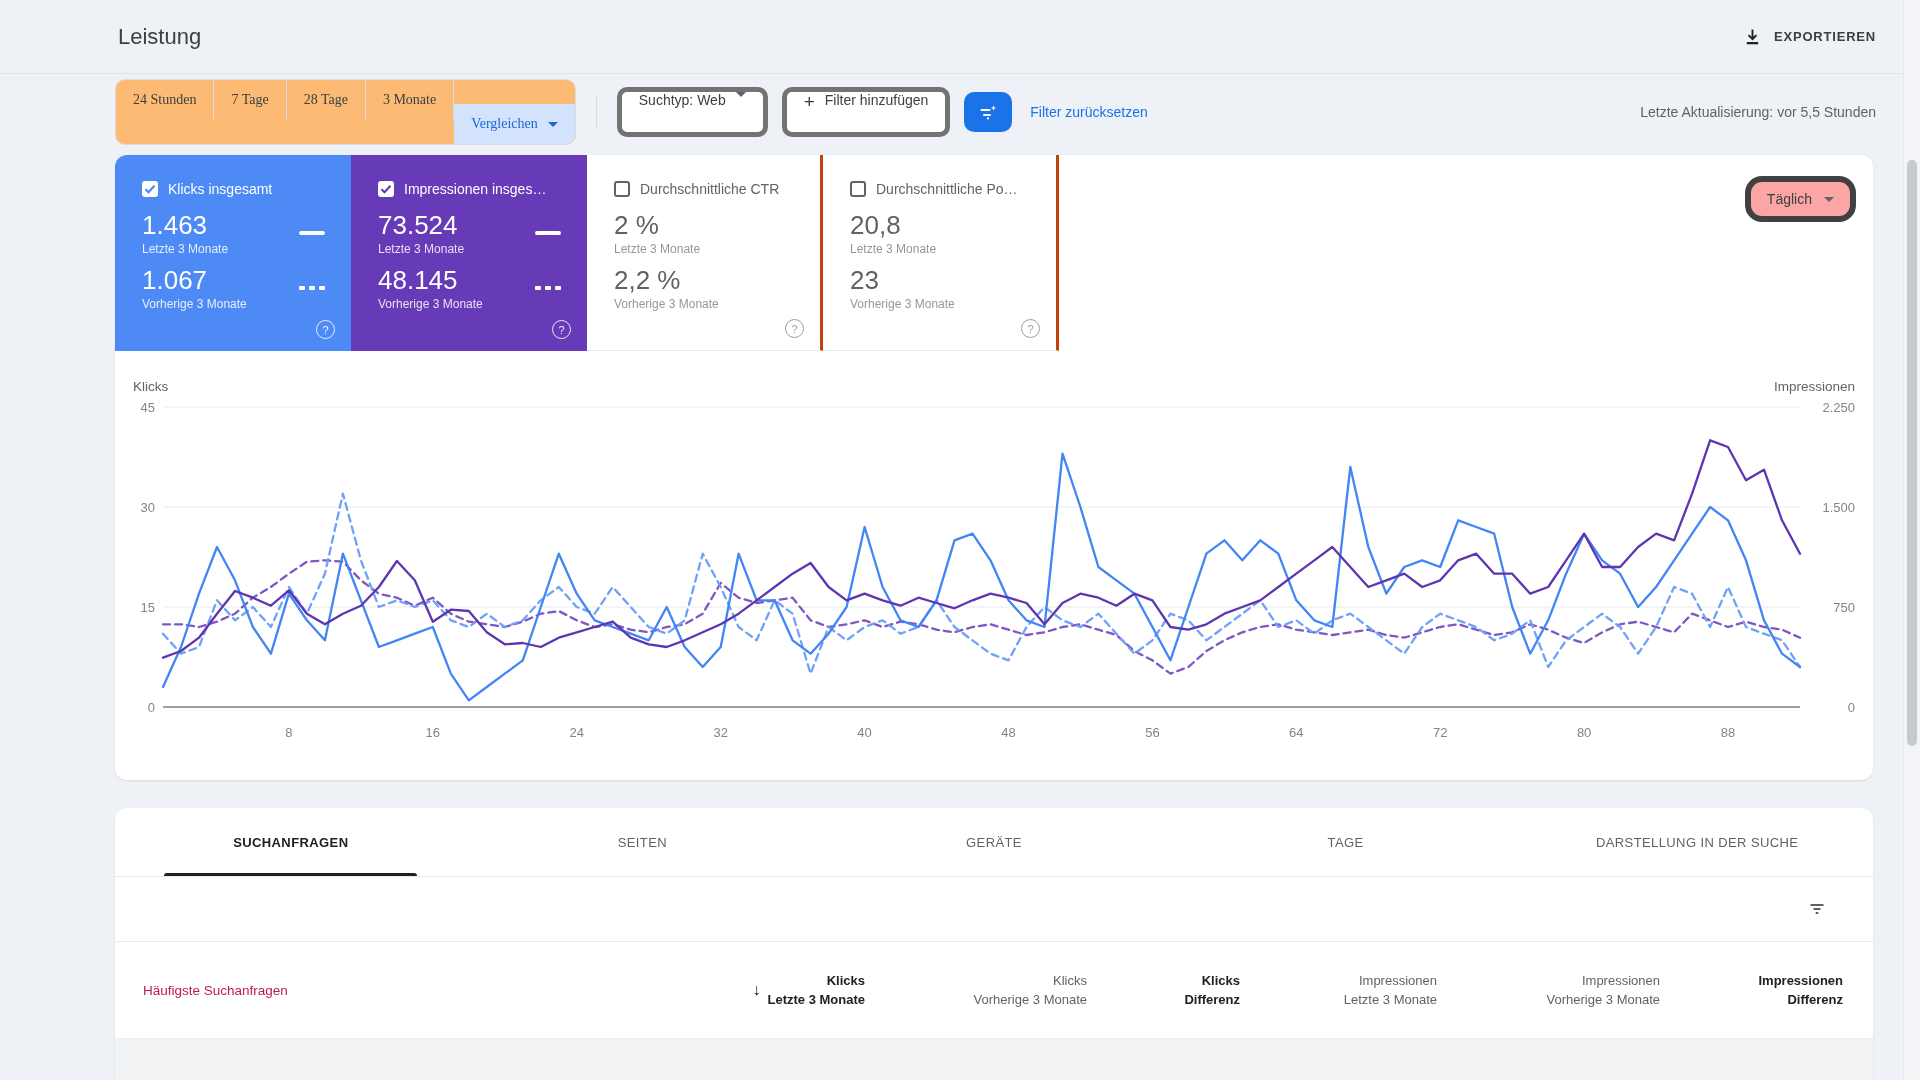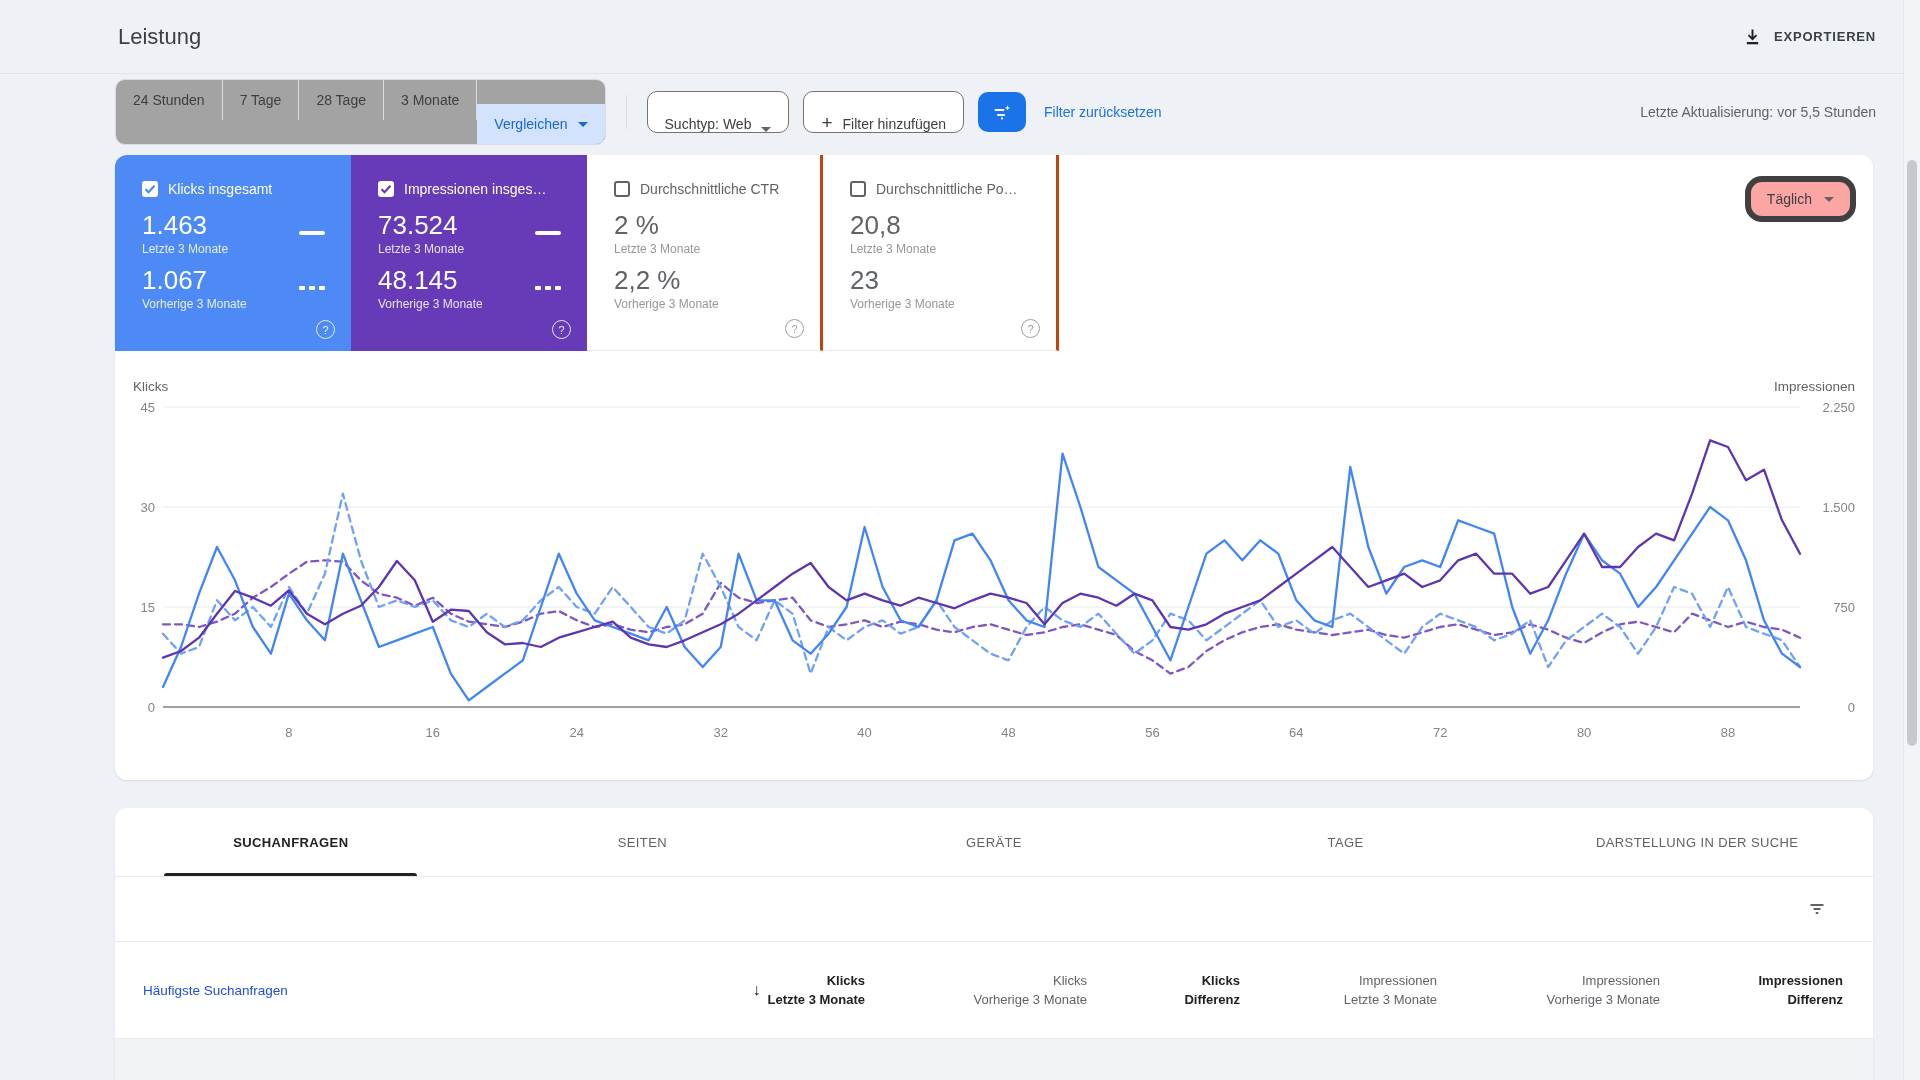"24 Stunden" .seg-group { background: #a3a3a3 -> #fdba74; font-family: none -> Liberation Serif, serif }
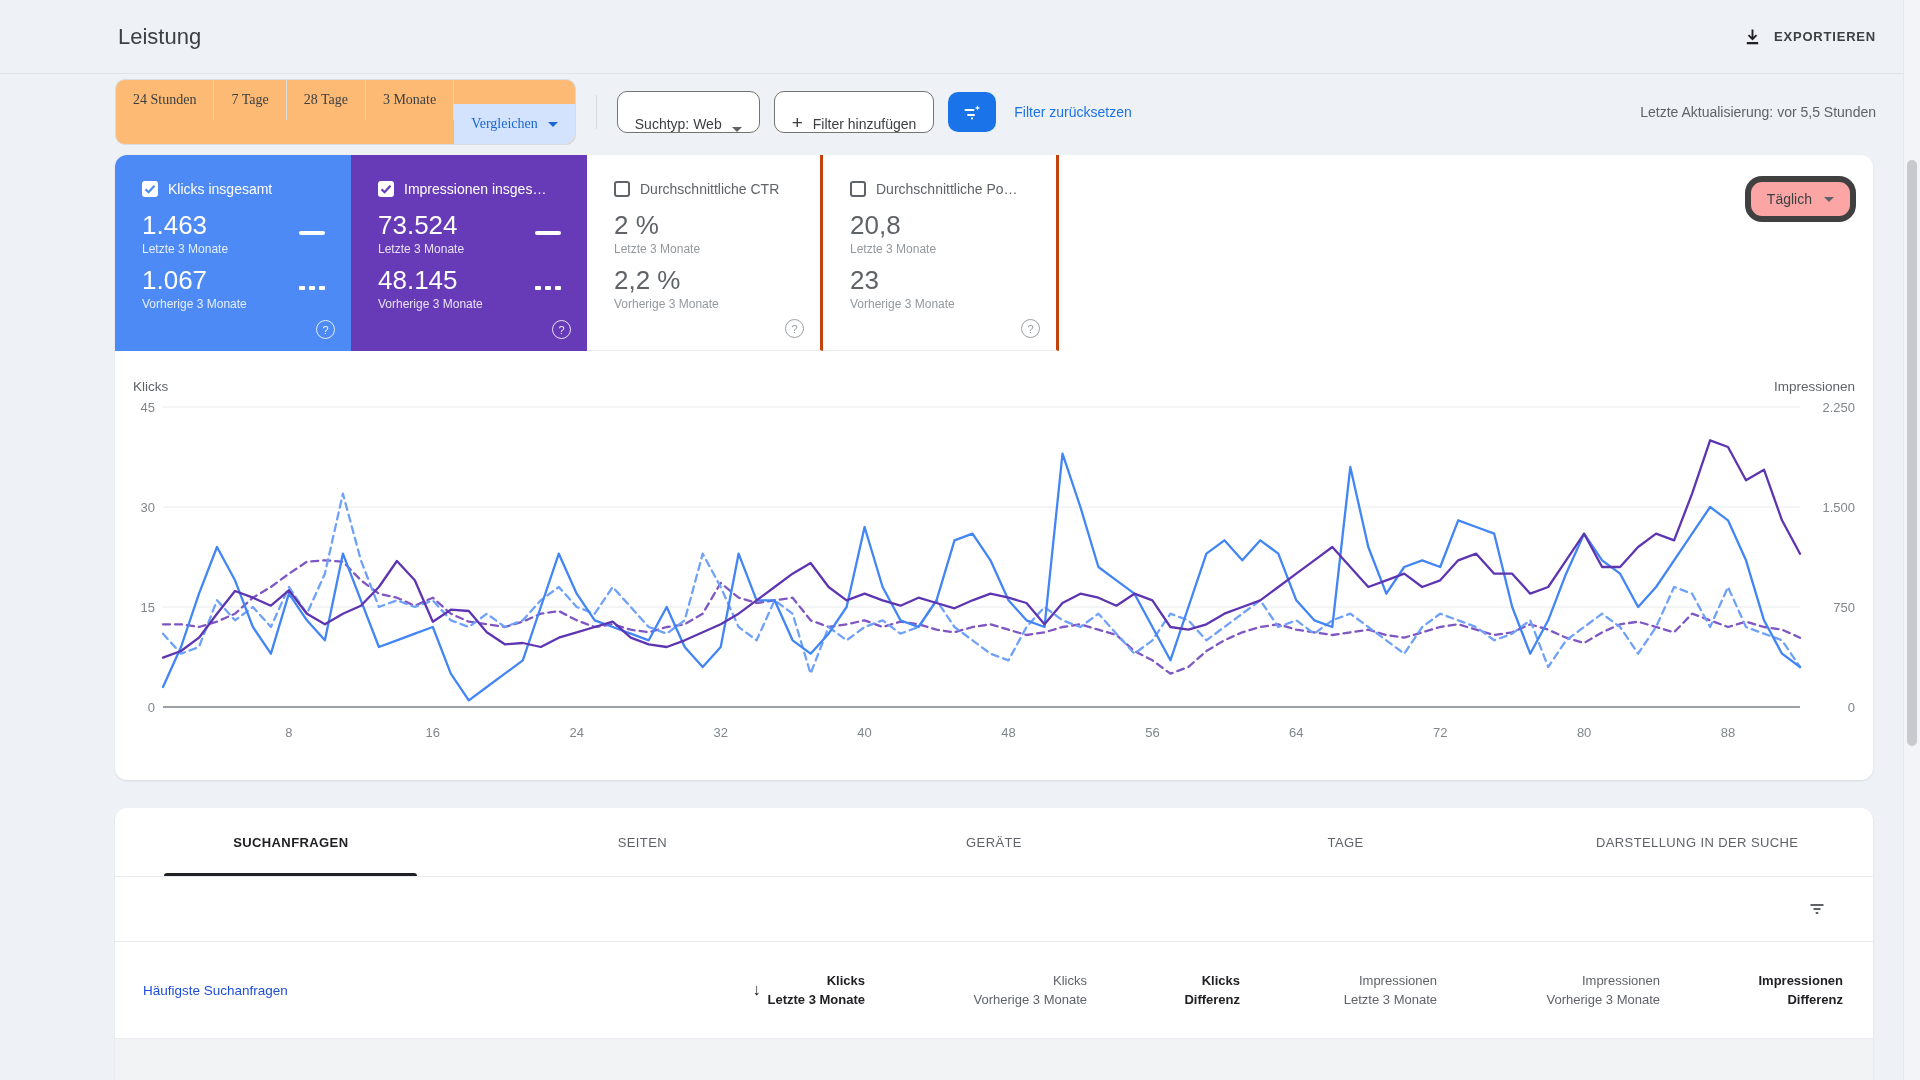"Suchtyp: Web" .btn-outline { align-items: flex-end -> flex-start; border: 1px solid #737373 -> 5px solid #737373 }
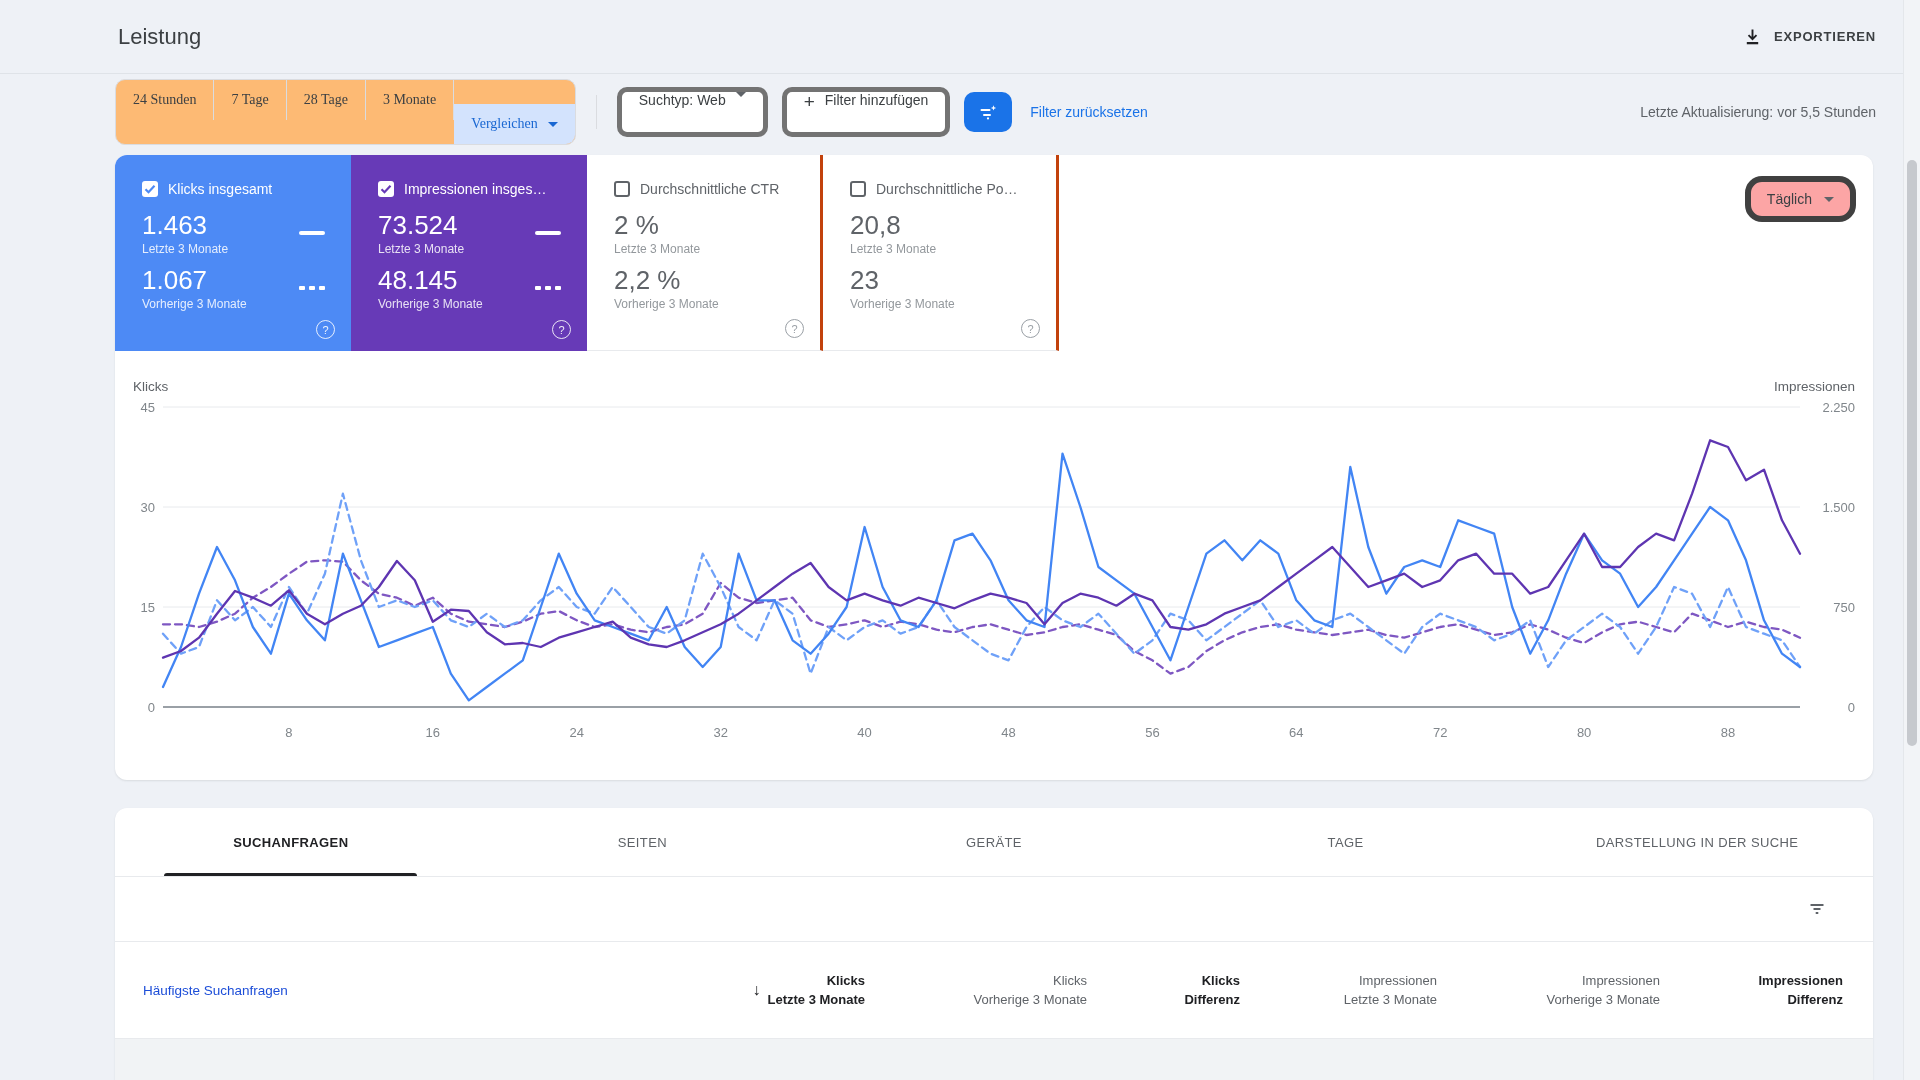"Häufigste Suchanfragen" .first-col { color: #1d4ed8 -> #be185d }
